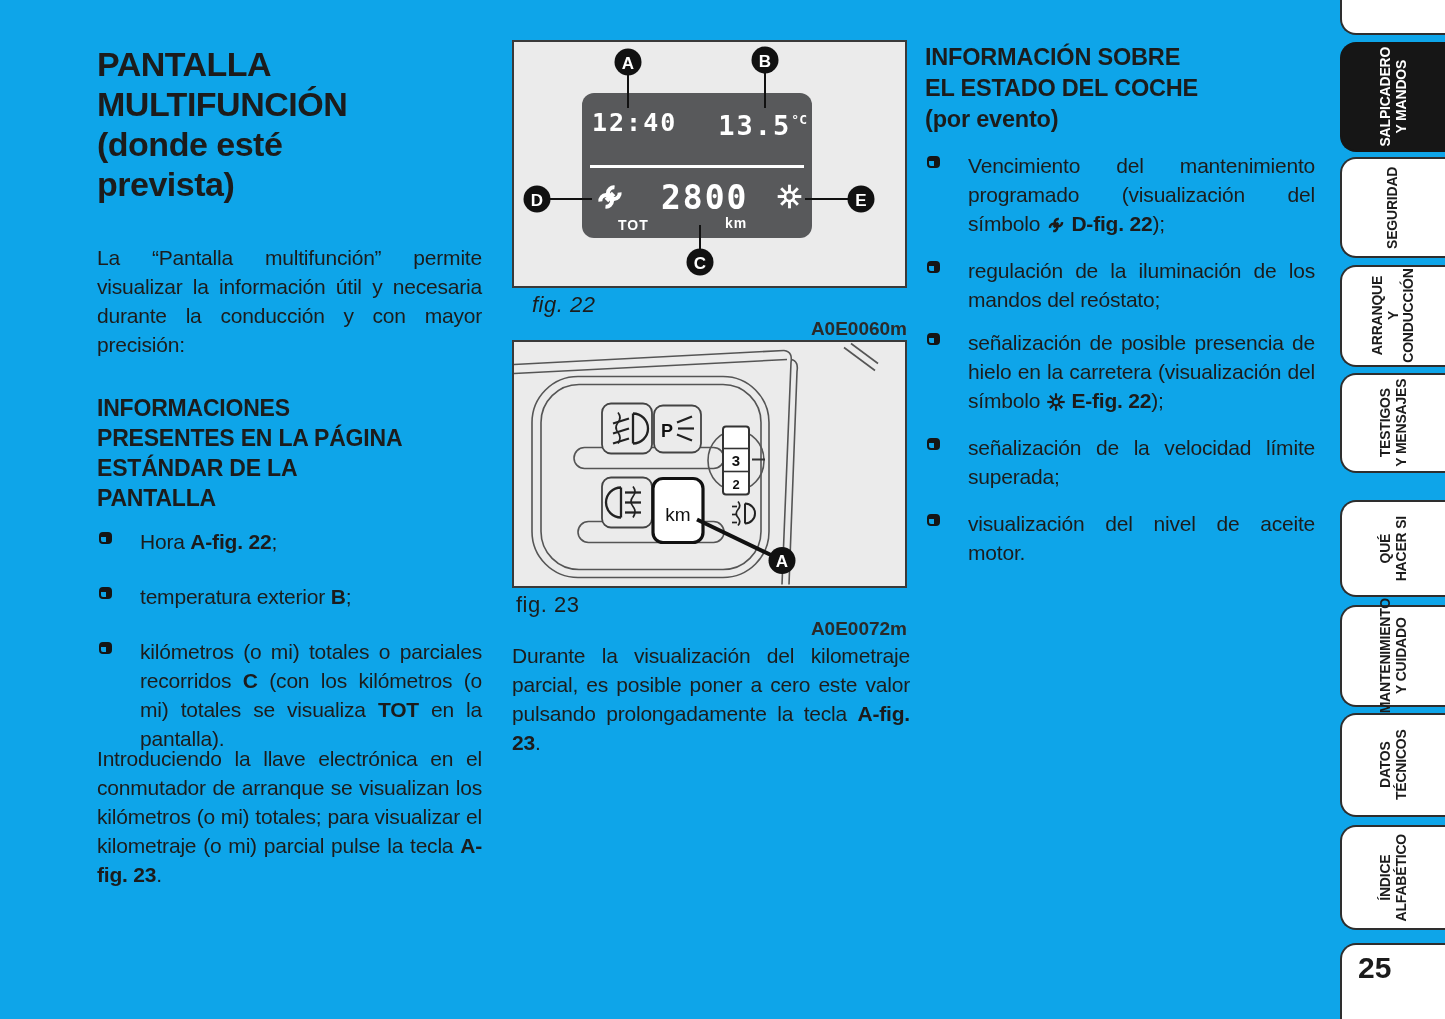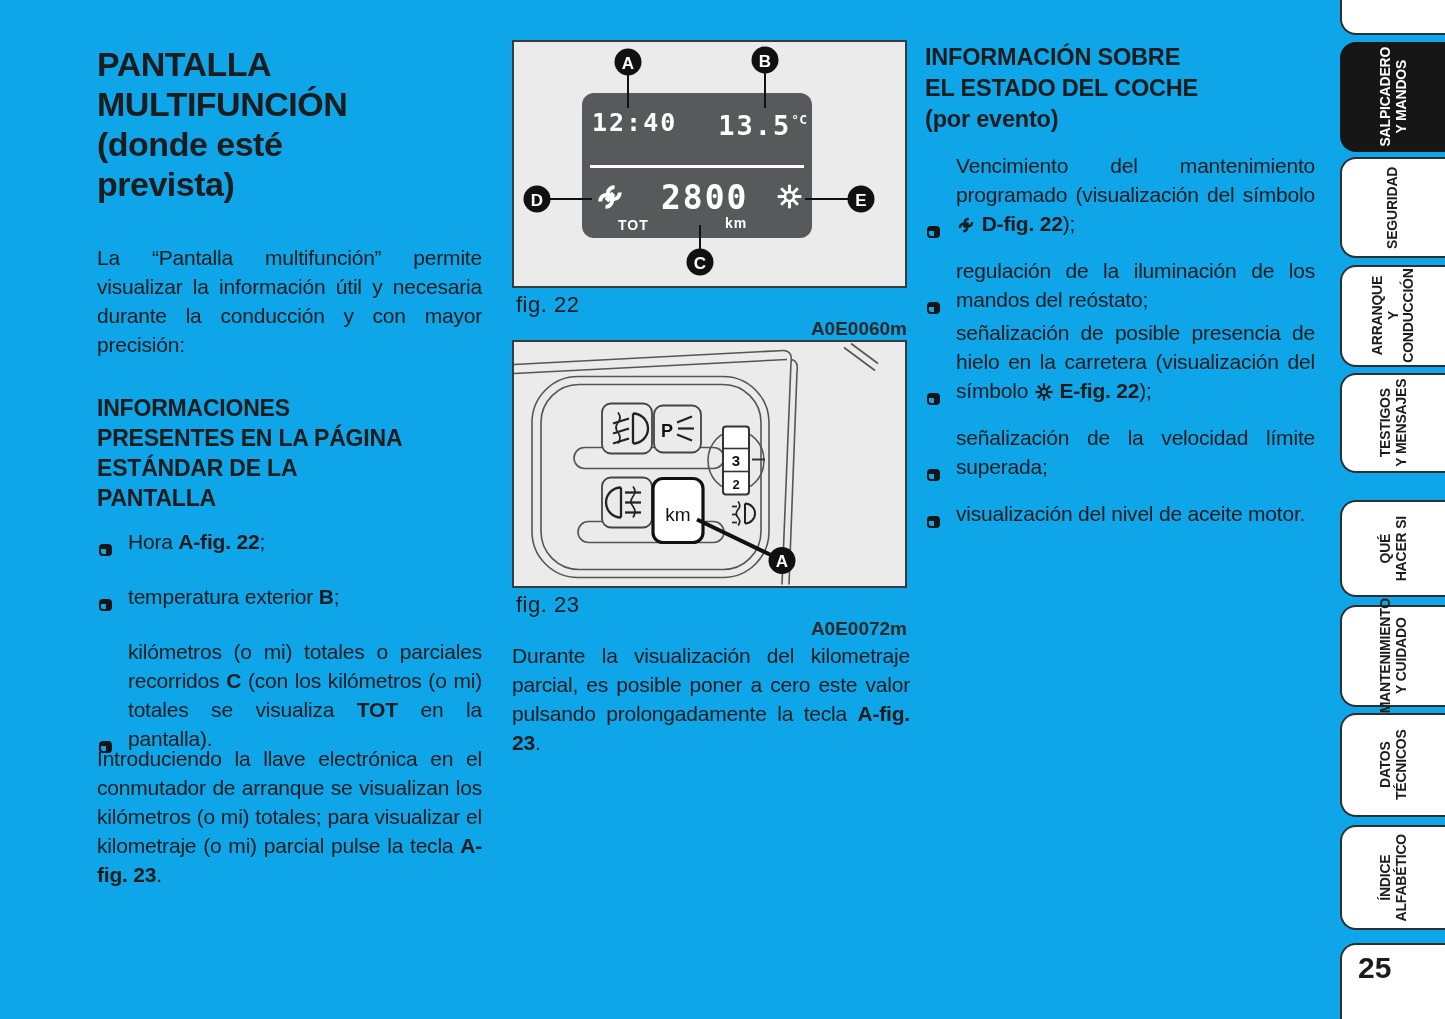"Vencimiento del mantenimiento programado" .bullet-row { align-items: flex-end -> flex-start; gap: none -> 12px }
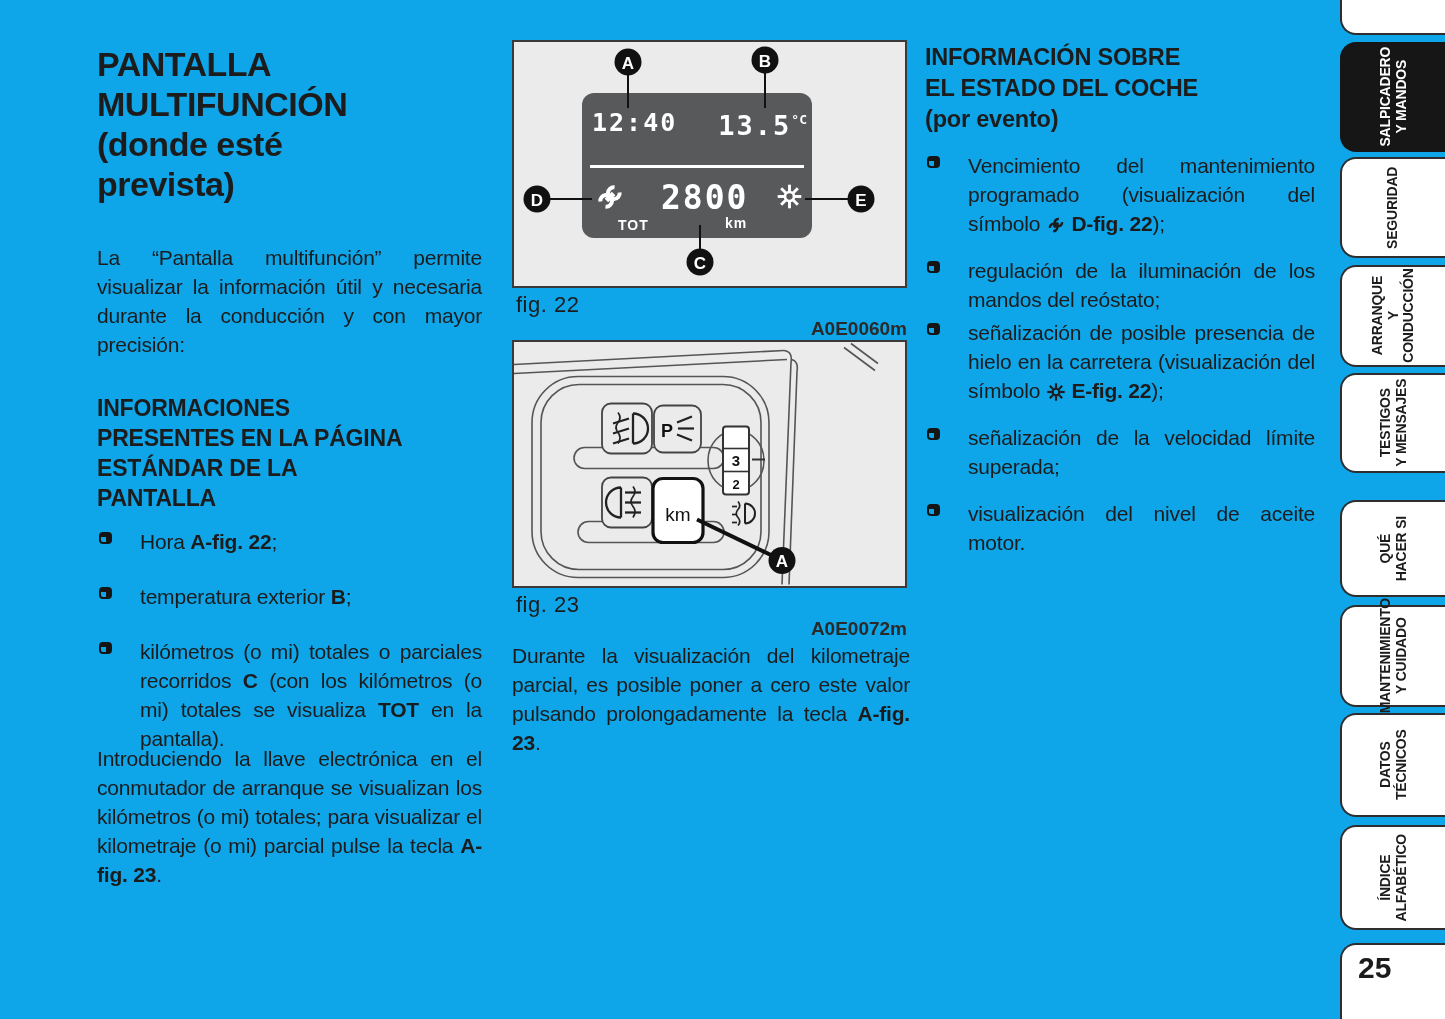"regulación de la iluminación de" div.bullet-row { margin-bottom: 4px -> 14px }
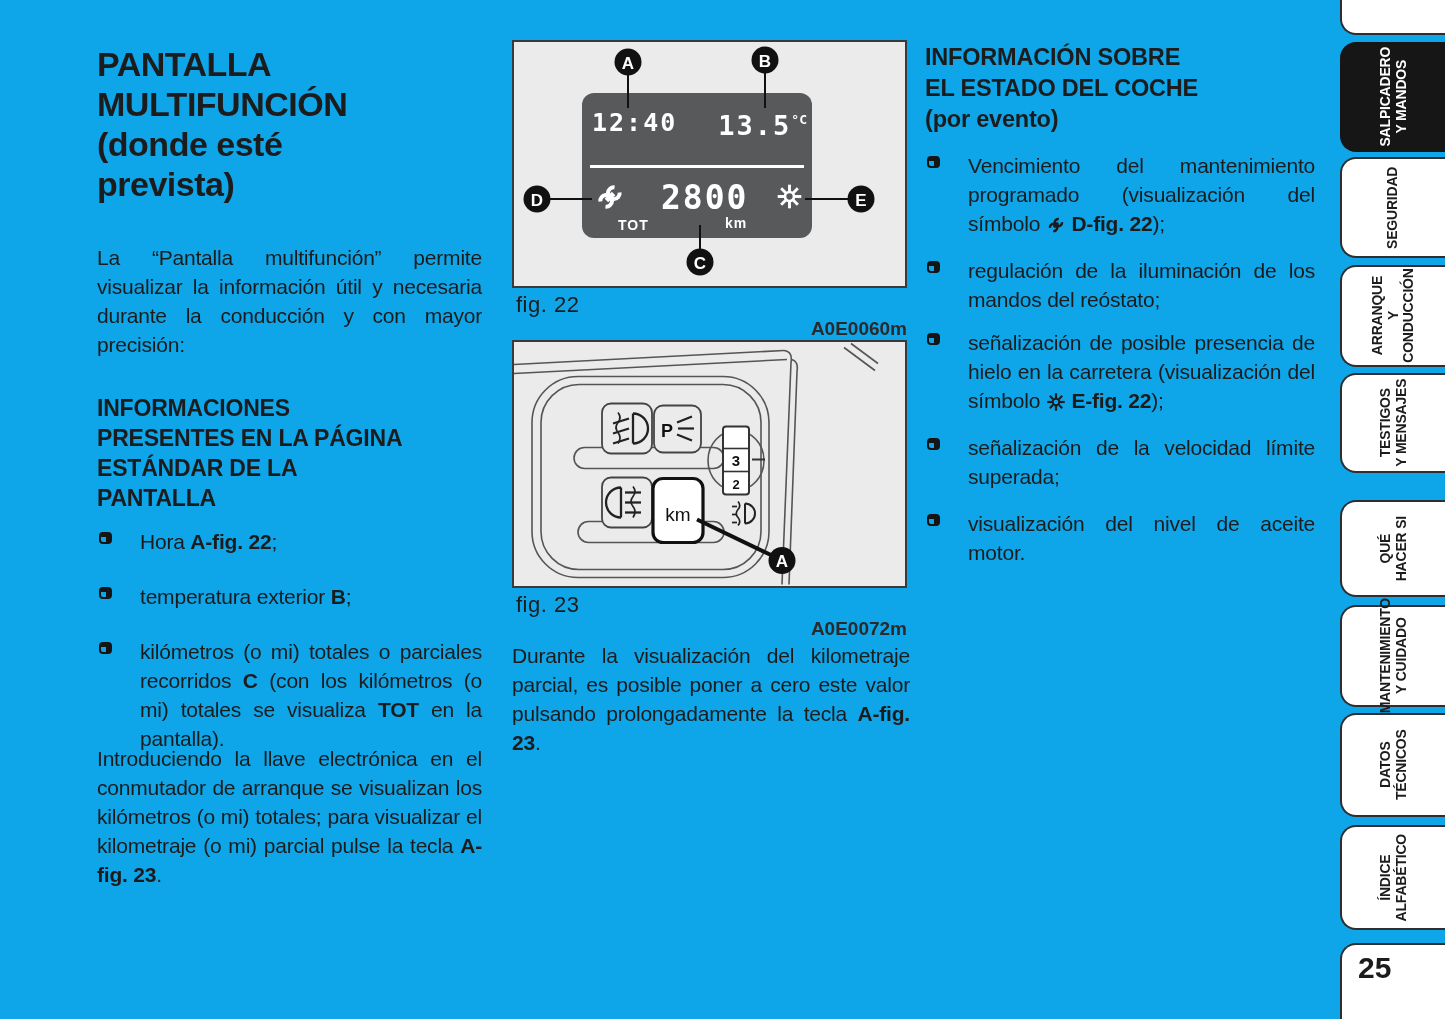"fig. 22" div.abs { font-style: none -> italic; left: 4px -> 20px }
